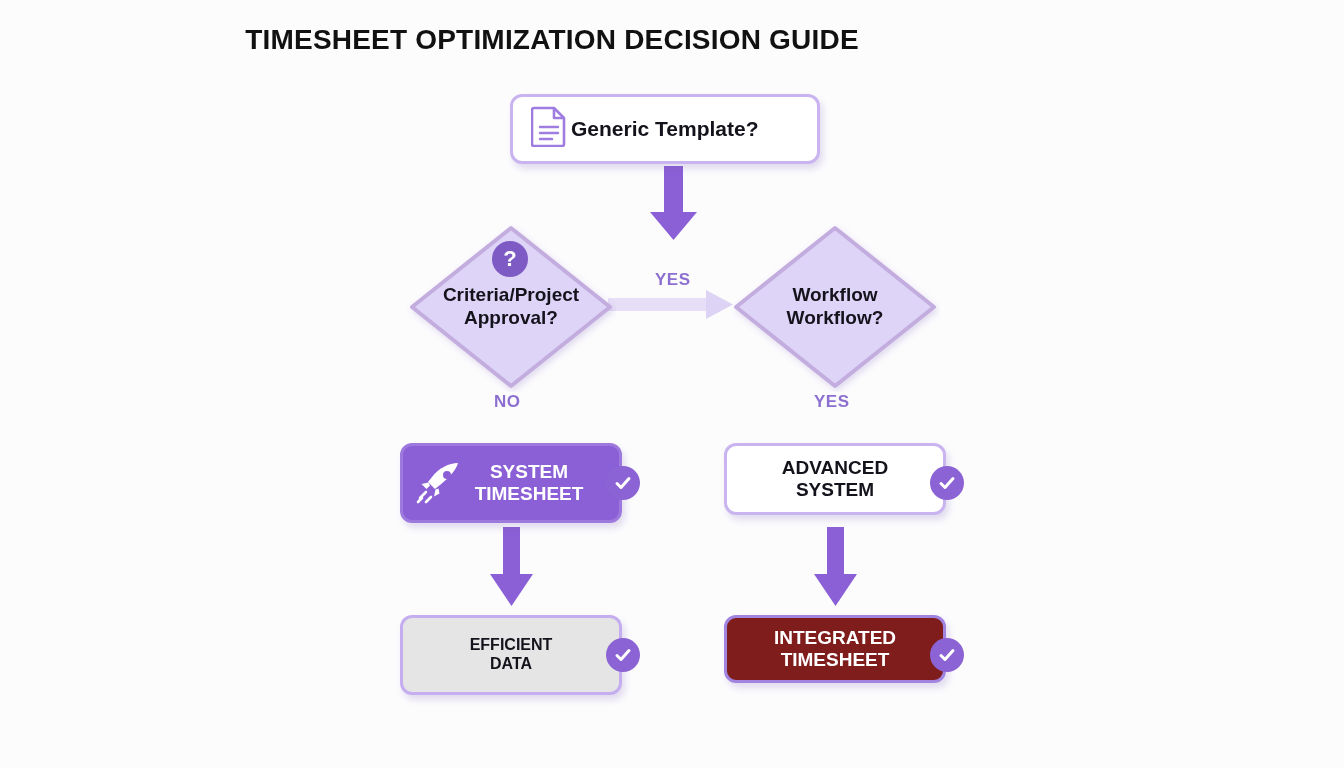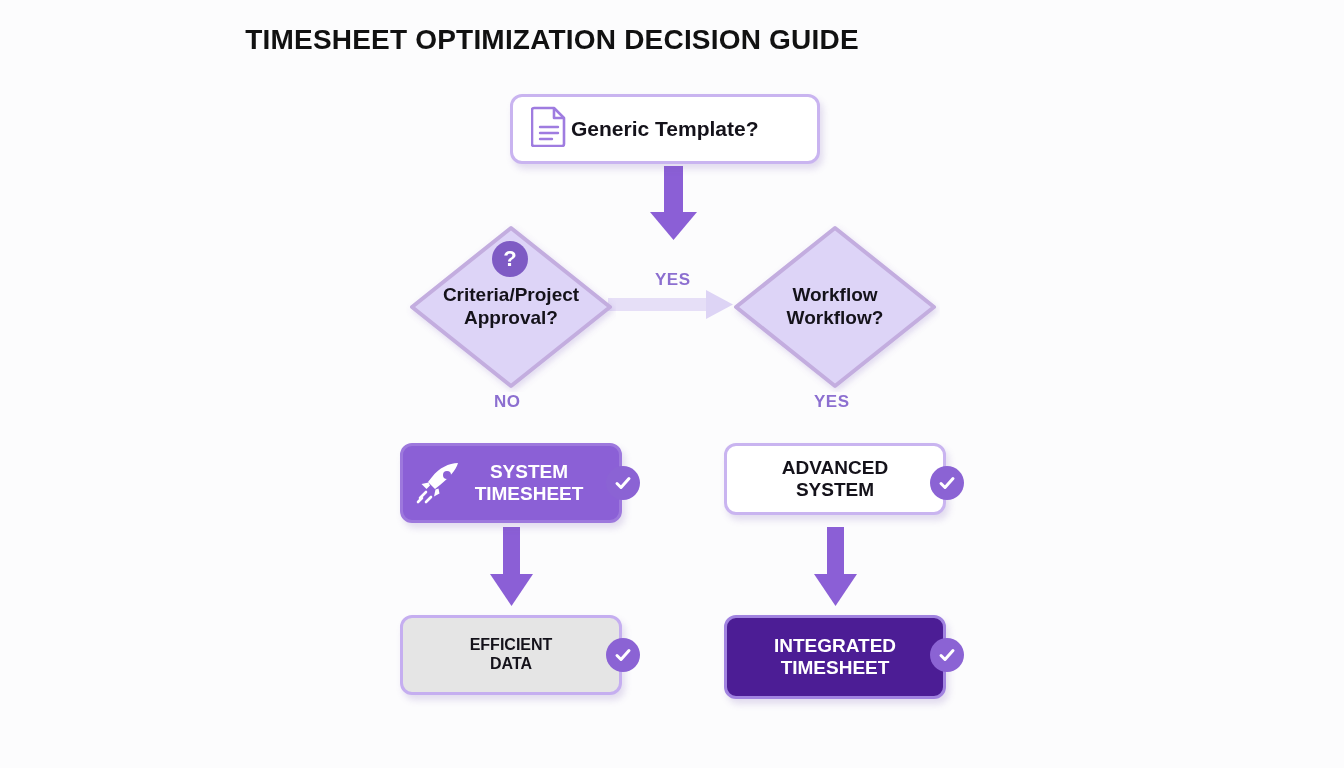"INTEGRATED" #node-integrated { background: #4c1d95 -> #7f1d1d; height: 84px -> 68px }
